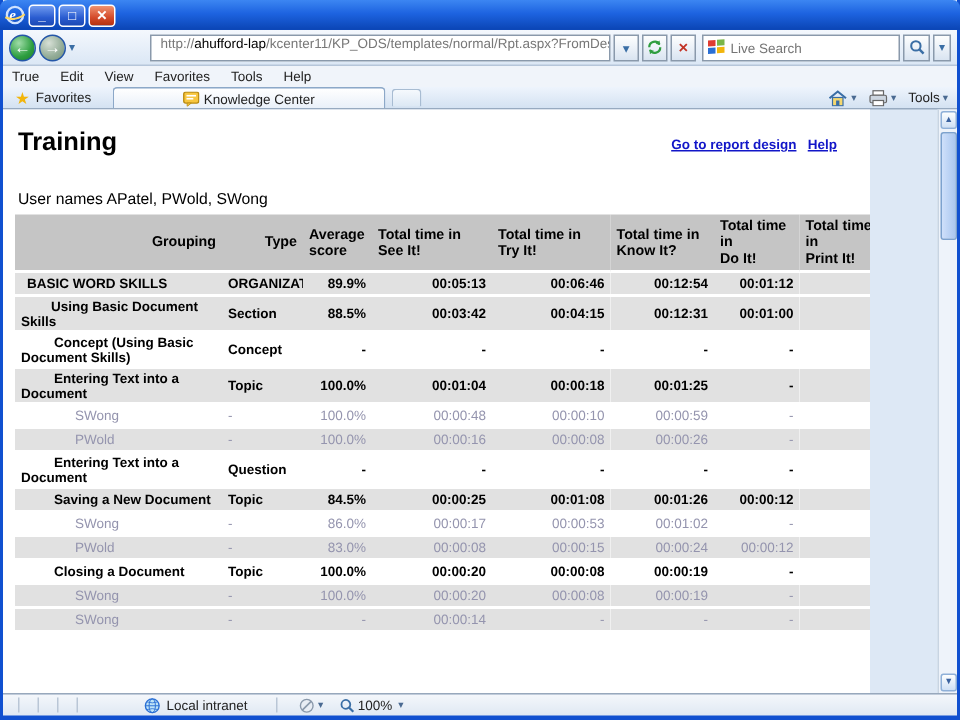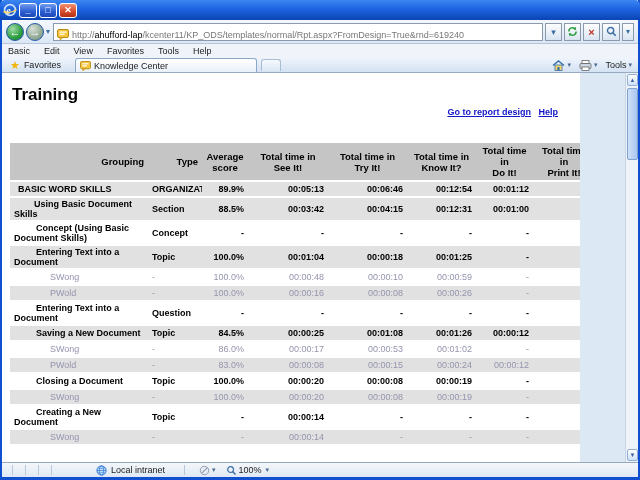"http://" .addr { align-items: flex-end -> flex-start; margin-left: none -> 47px }
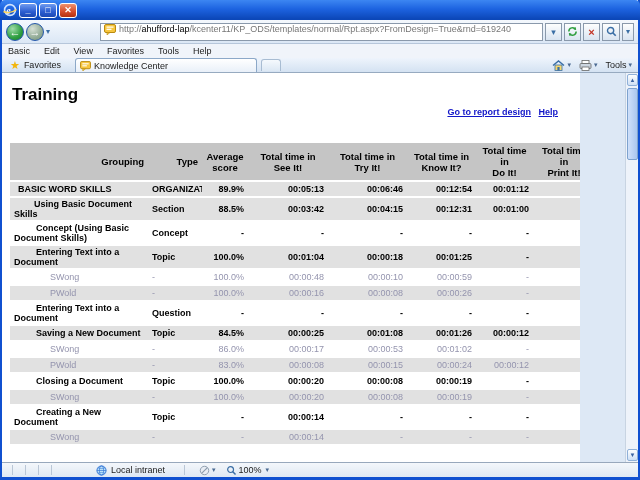"Live Search" div.search { html: none -> <div> <svg> <rect></rect> <rect></rect> <rect></rect> <rect></rect> </svg> <input> </div> }
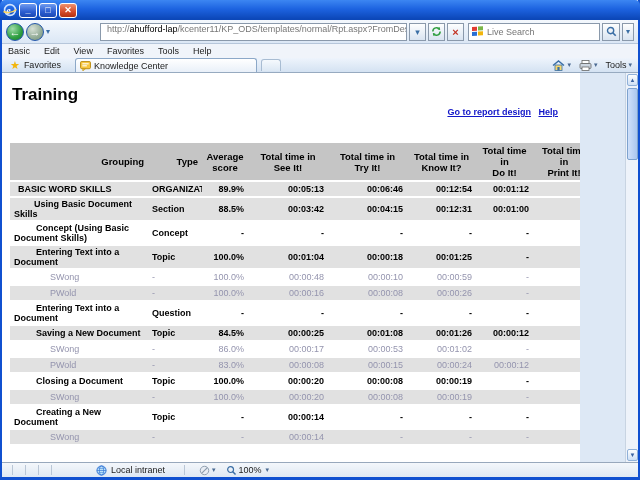"Basic" span { text: Basic -> True }
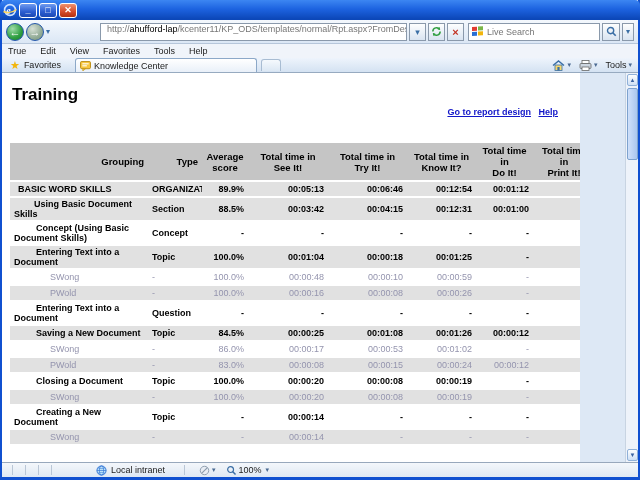"Knowledge Center" .tab { justify-content: none -> center }
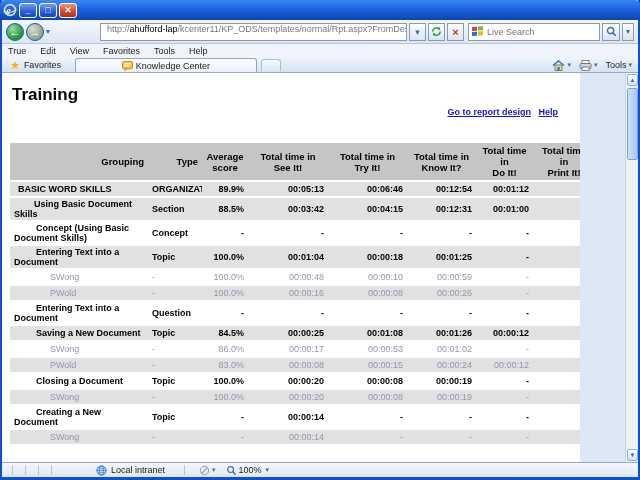"Go to report design Help" .toplinks { top: 34px -> 18px }
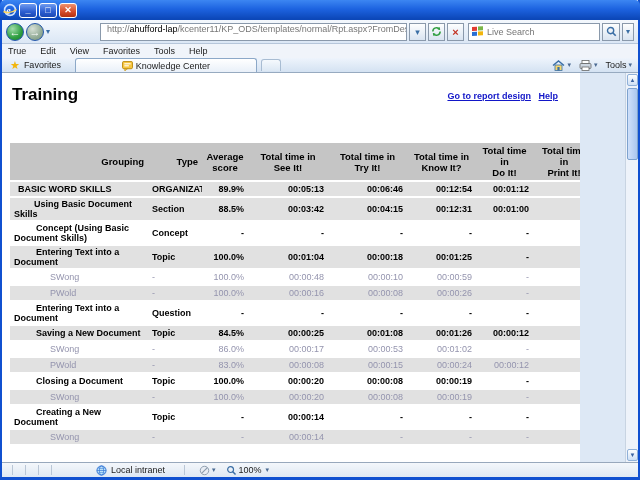"User names APatel, PWold, SWong" div.usernames { html: none -> <div>User names APatel, PWold, SWong</div> }
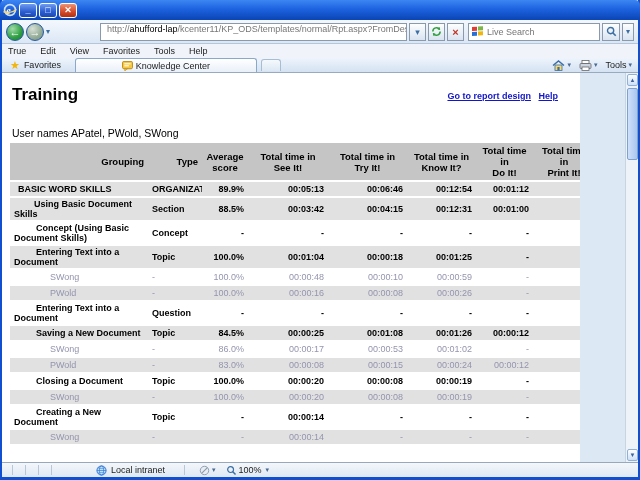"Average" table.report th.r { text-align: center -> left }
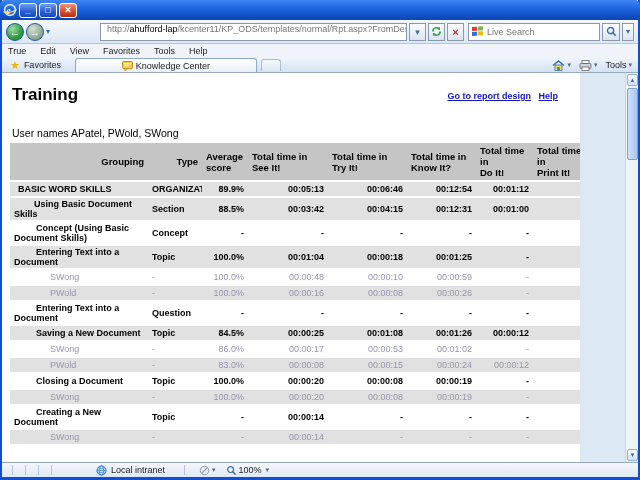"Creating a New Document" tr.even { html: <tr> <td>Creating a New Document</td> <td>Topic</td> <td>-</td> <td>00:00:14</td> <td>-</td> <td>-</td> <td>-</td> <td>-</td> <td> <svg> <path></path> <path></path> <rect></rect> <rect></rect> <rect></rect> <rect></rect> <rect></rect> </svg> </td> </tr> -> none }
